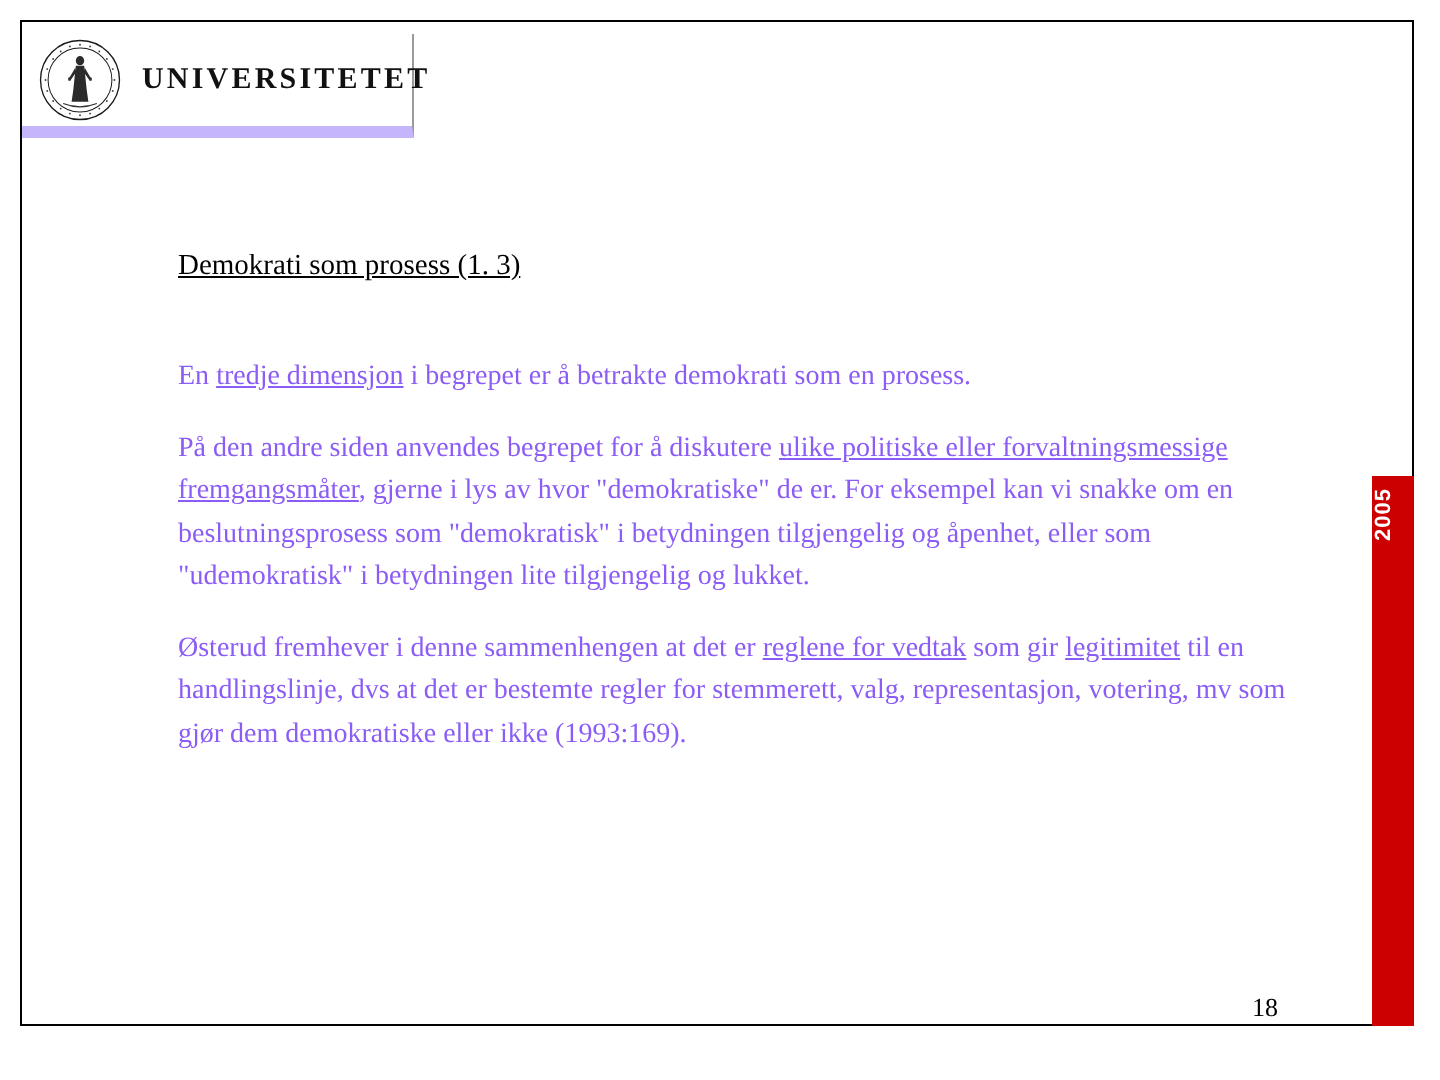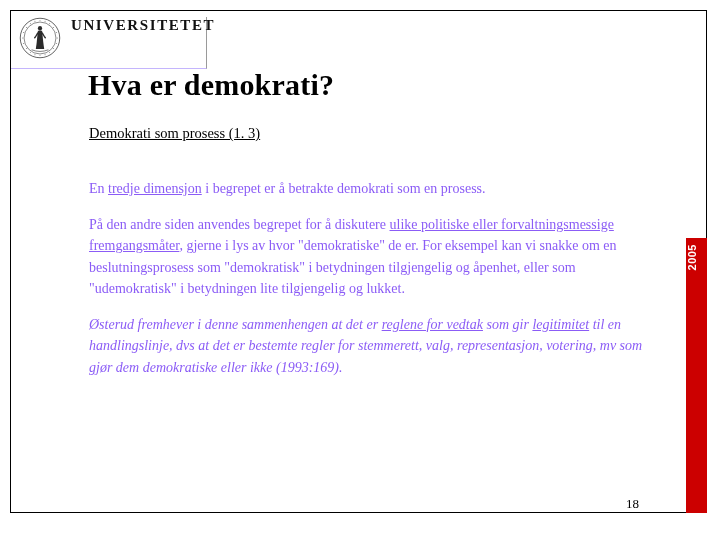"UNIVERSITETET" #logo-block { align-items: none -> center; border-bottom: 1px solid #c4b5fd -> 6px solid #c4b5fd }
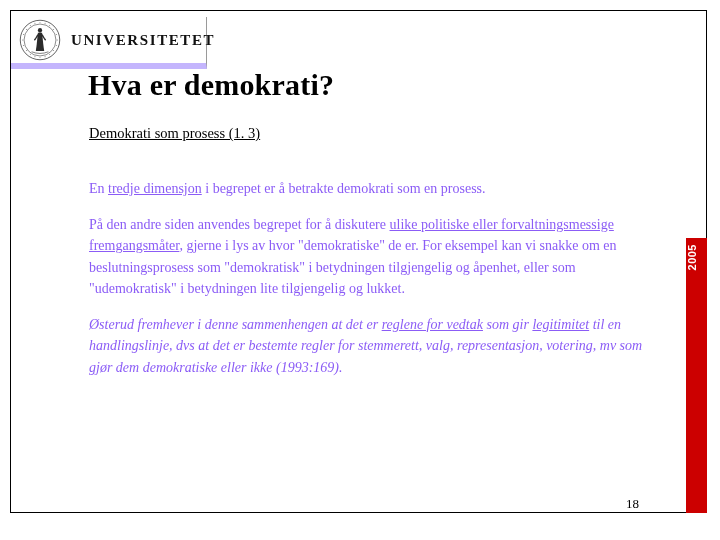"Hva er demokrati?" div { html: <div>Hva er demokrati?</div> -> none }
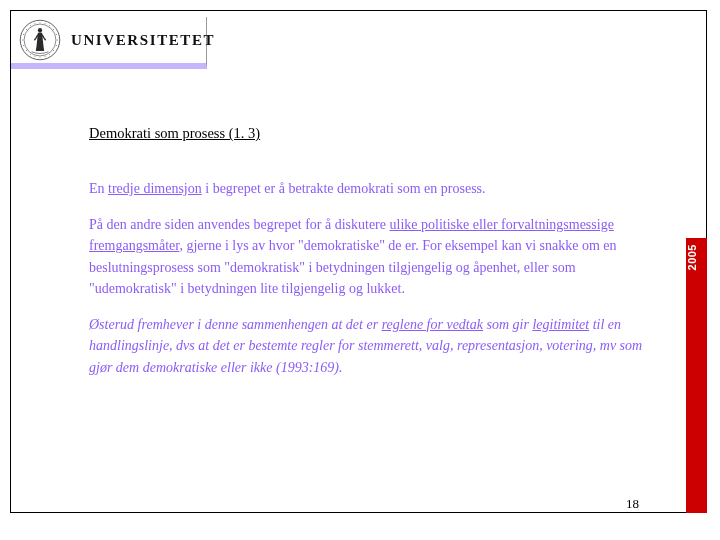"Østerud fremhever i denne sammenhengen" #body-text p:last-child { font-style: italic -> none }
